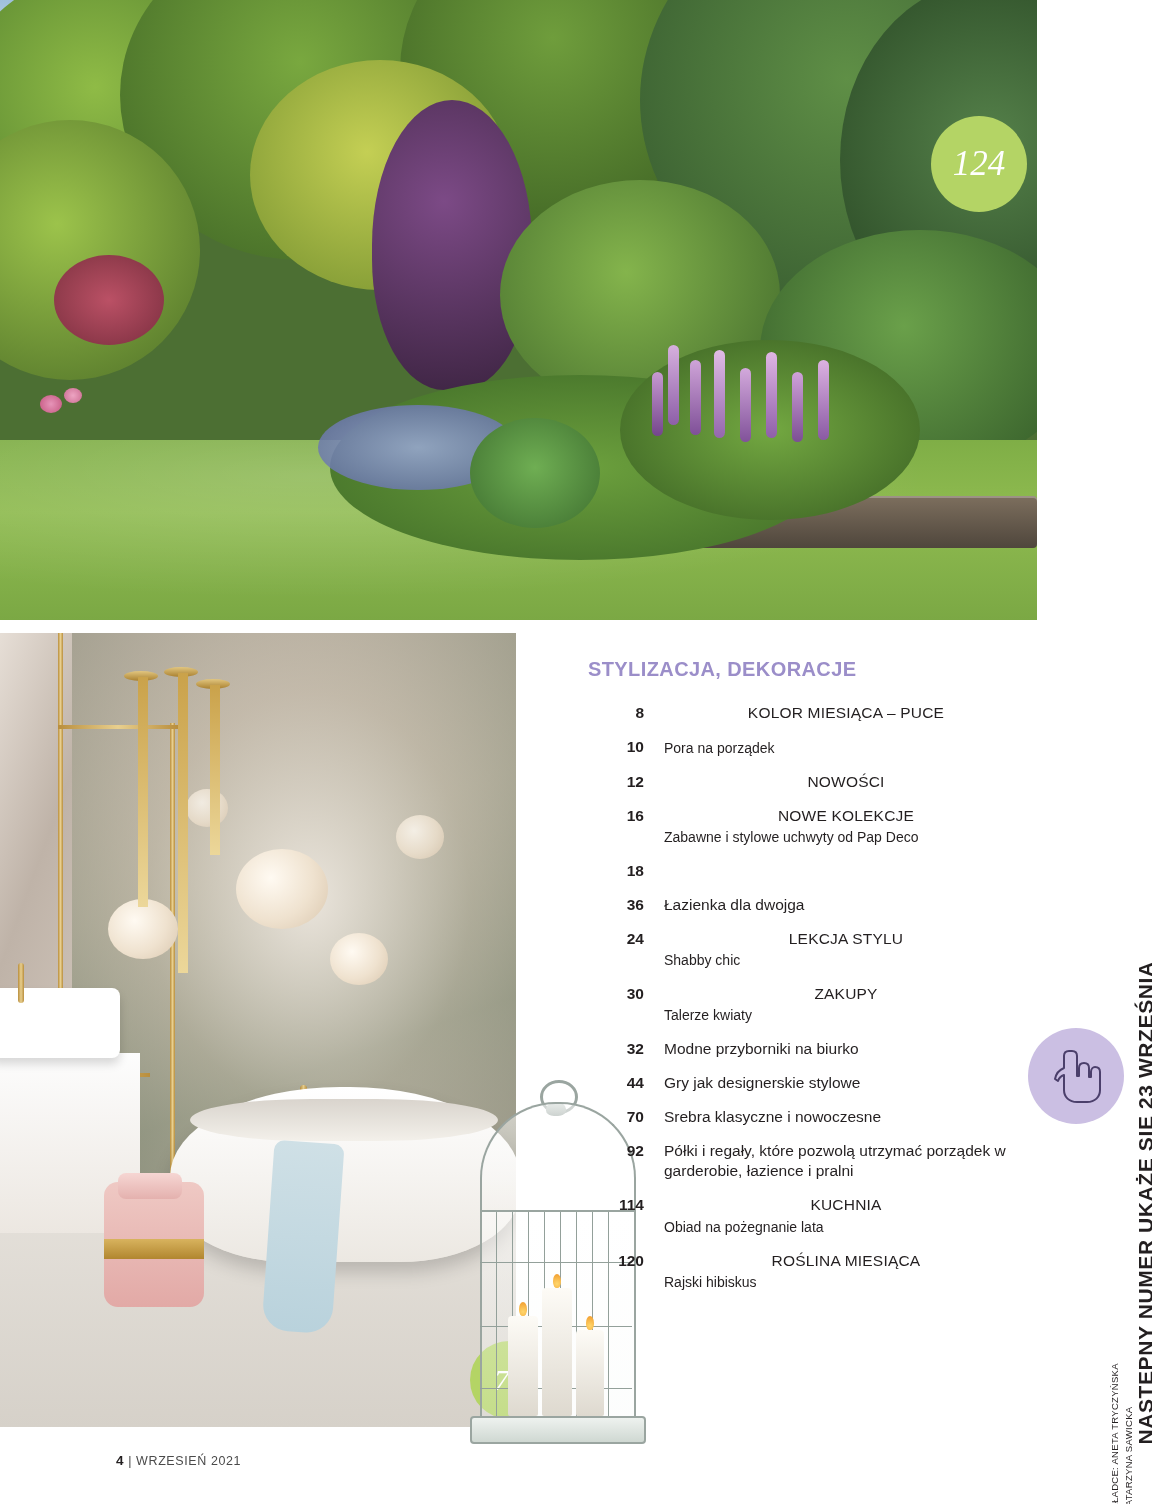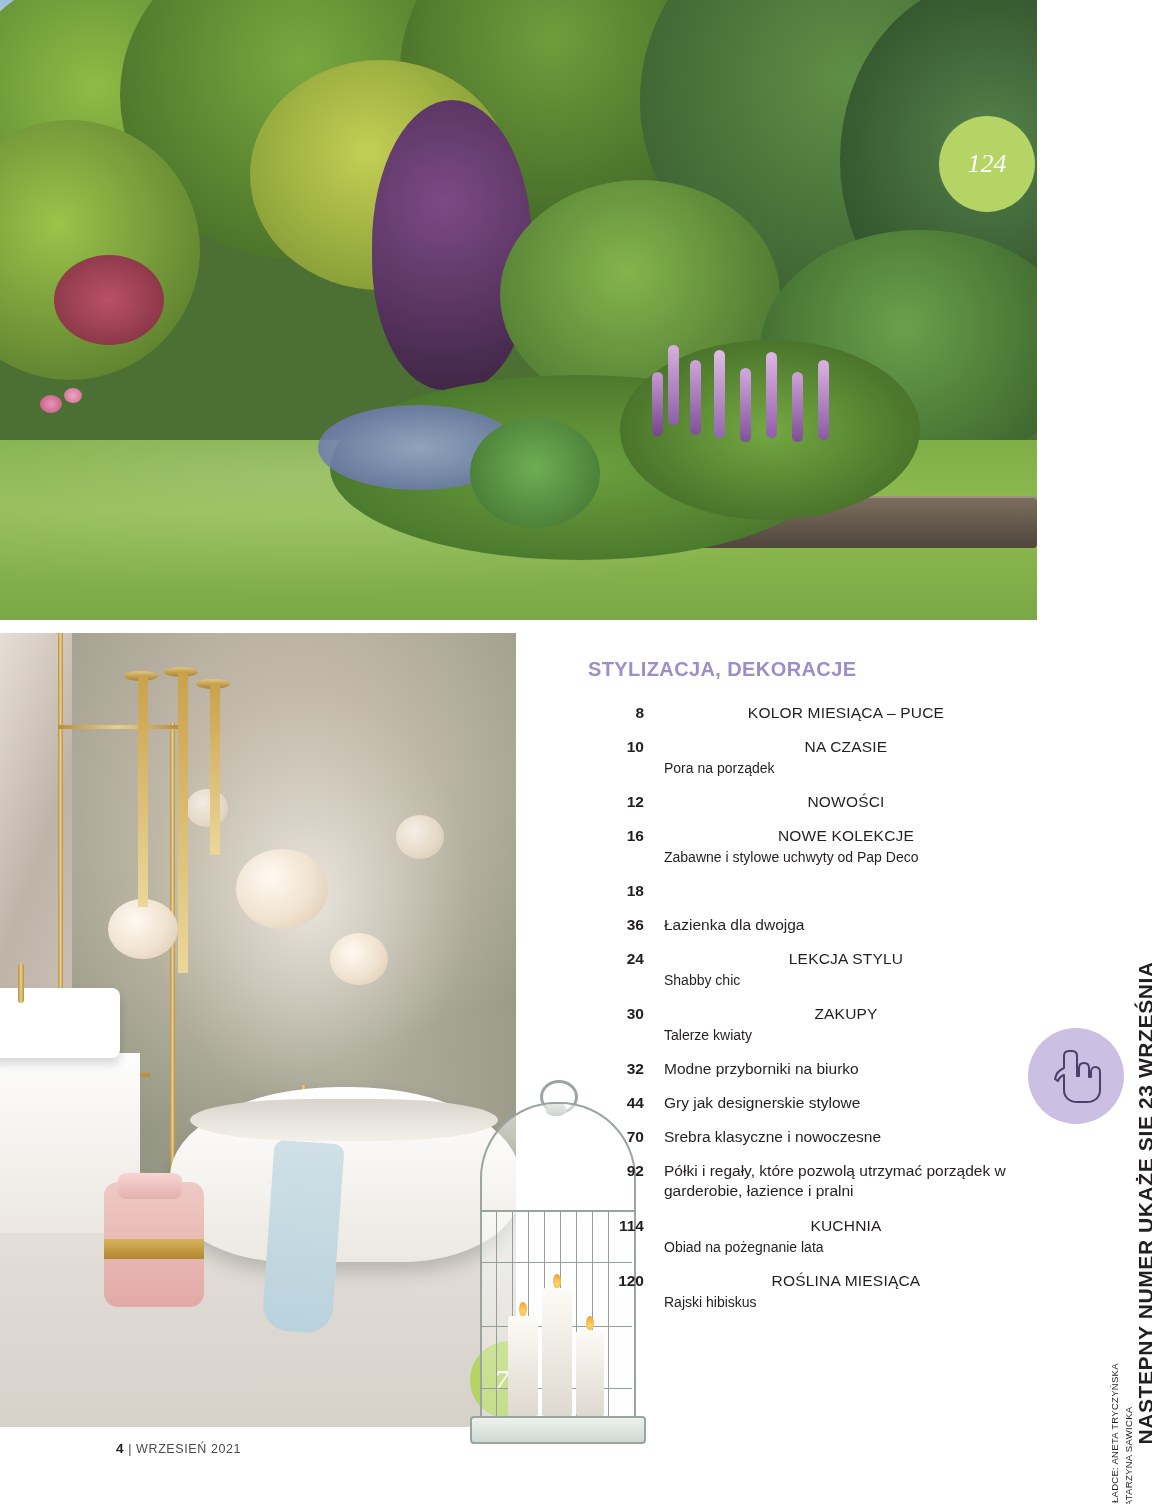"124" #bubble-124 { font-size: 26px -> 35px; right: 2px -> 10px }
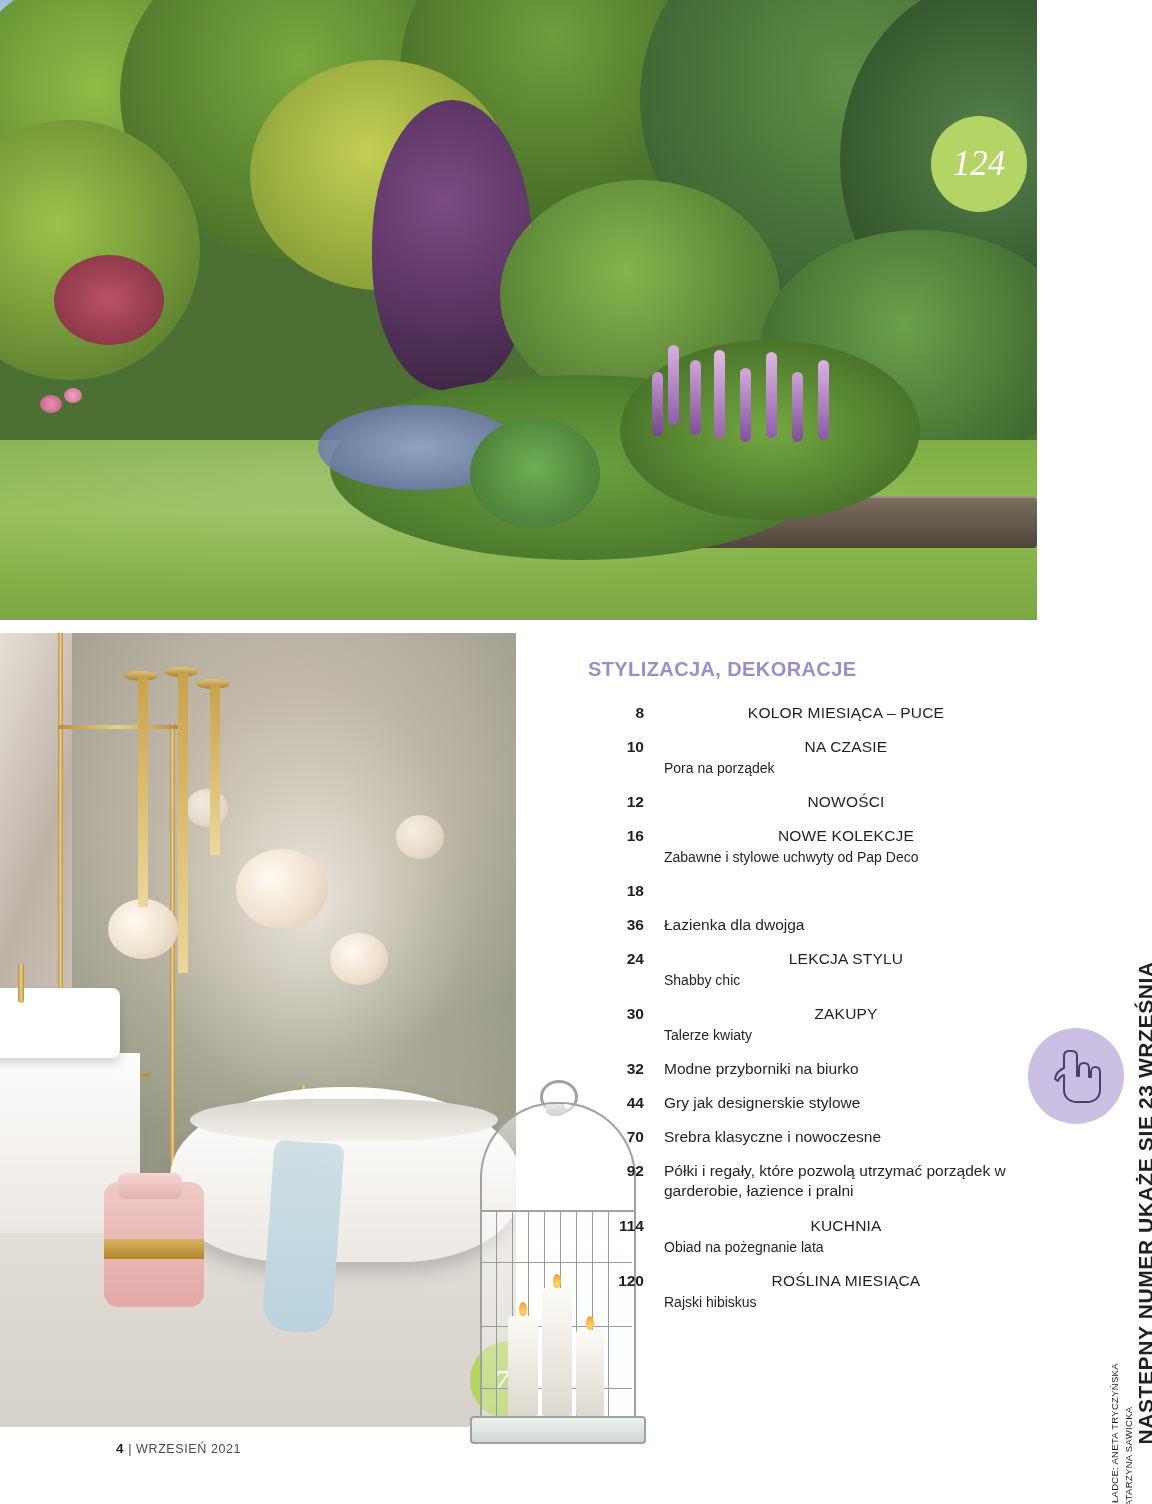"NA CZASIE" div.toc-title { html: <div>NA CZASIE</div> -> none }
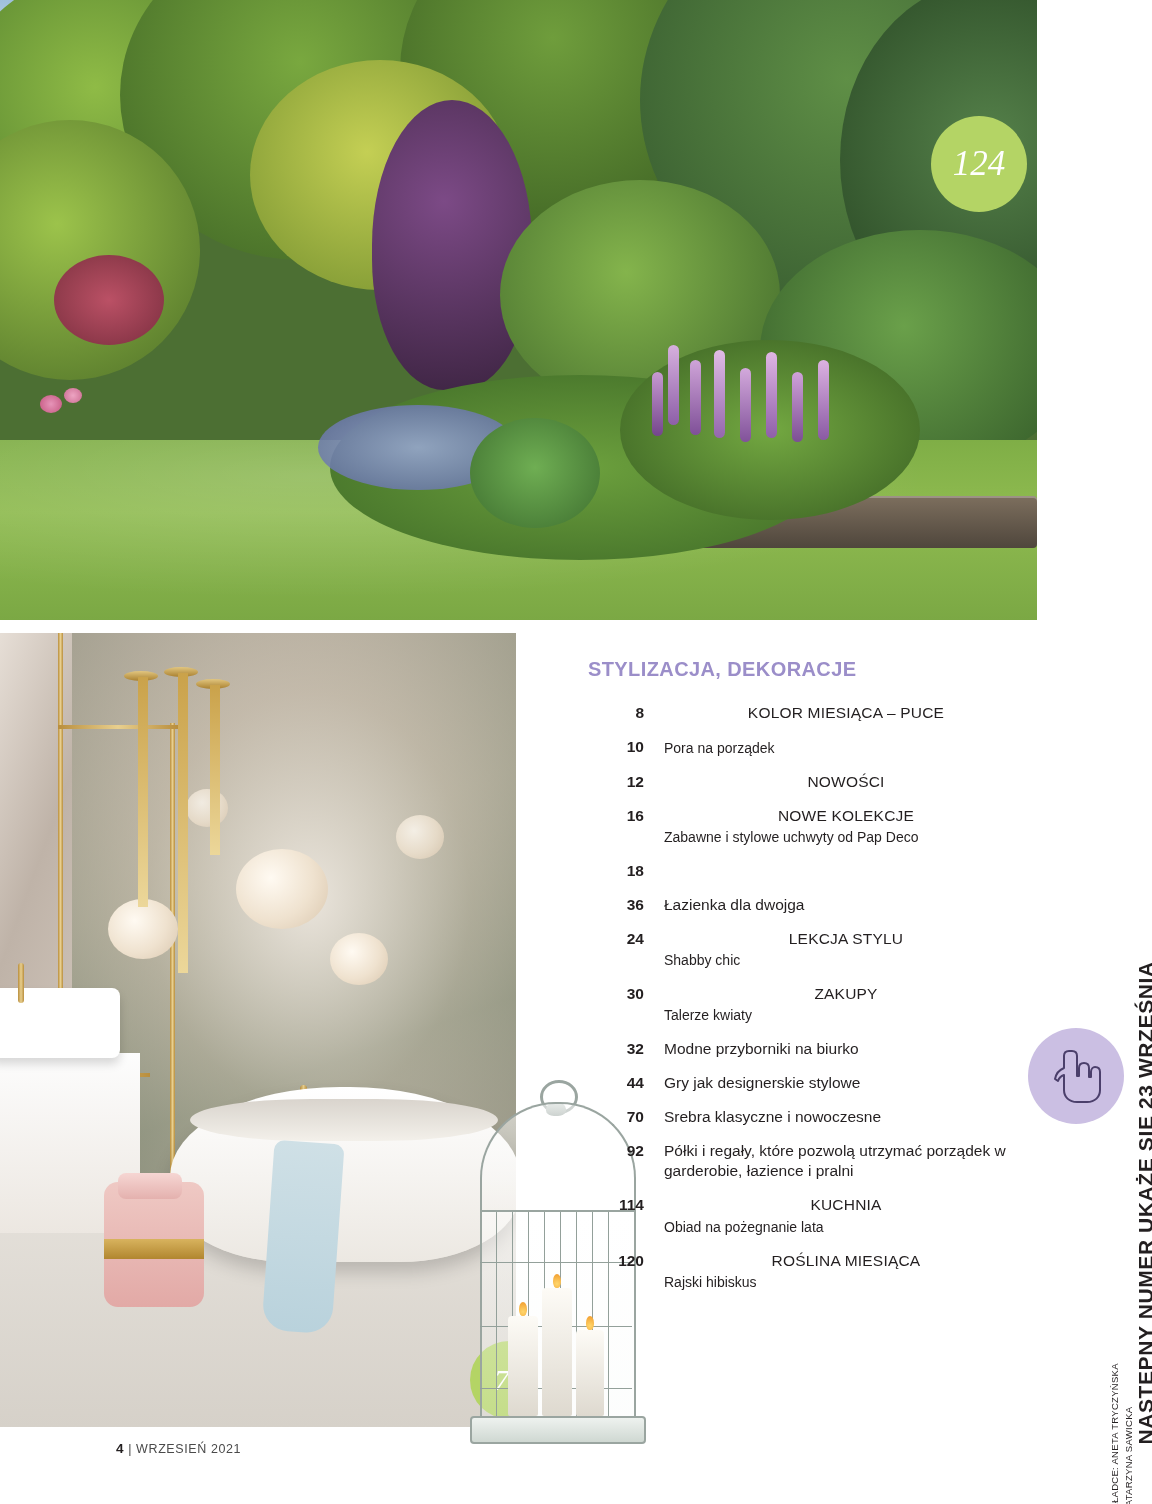"4 | WRZESIEŃ 2021" .footer { bottom: 48px -> 36px }
